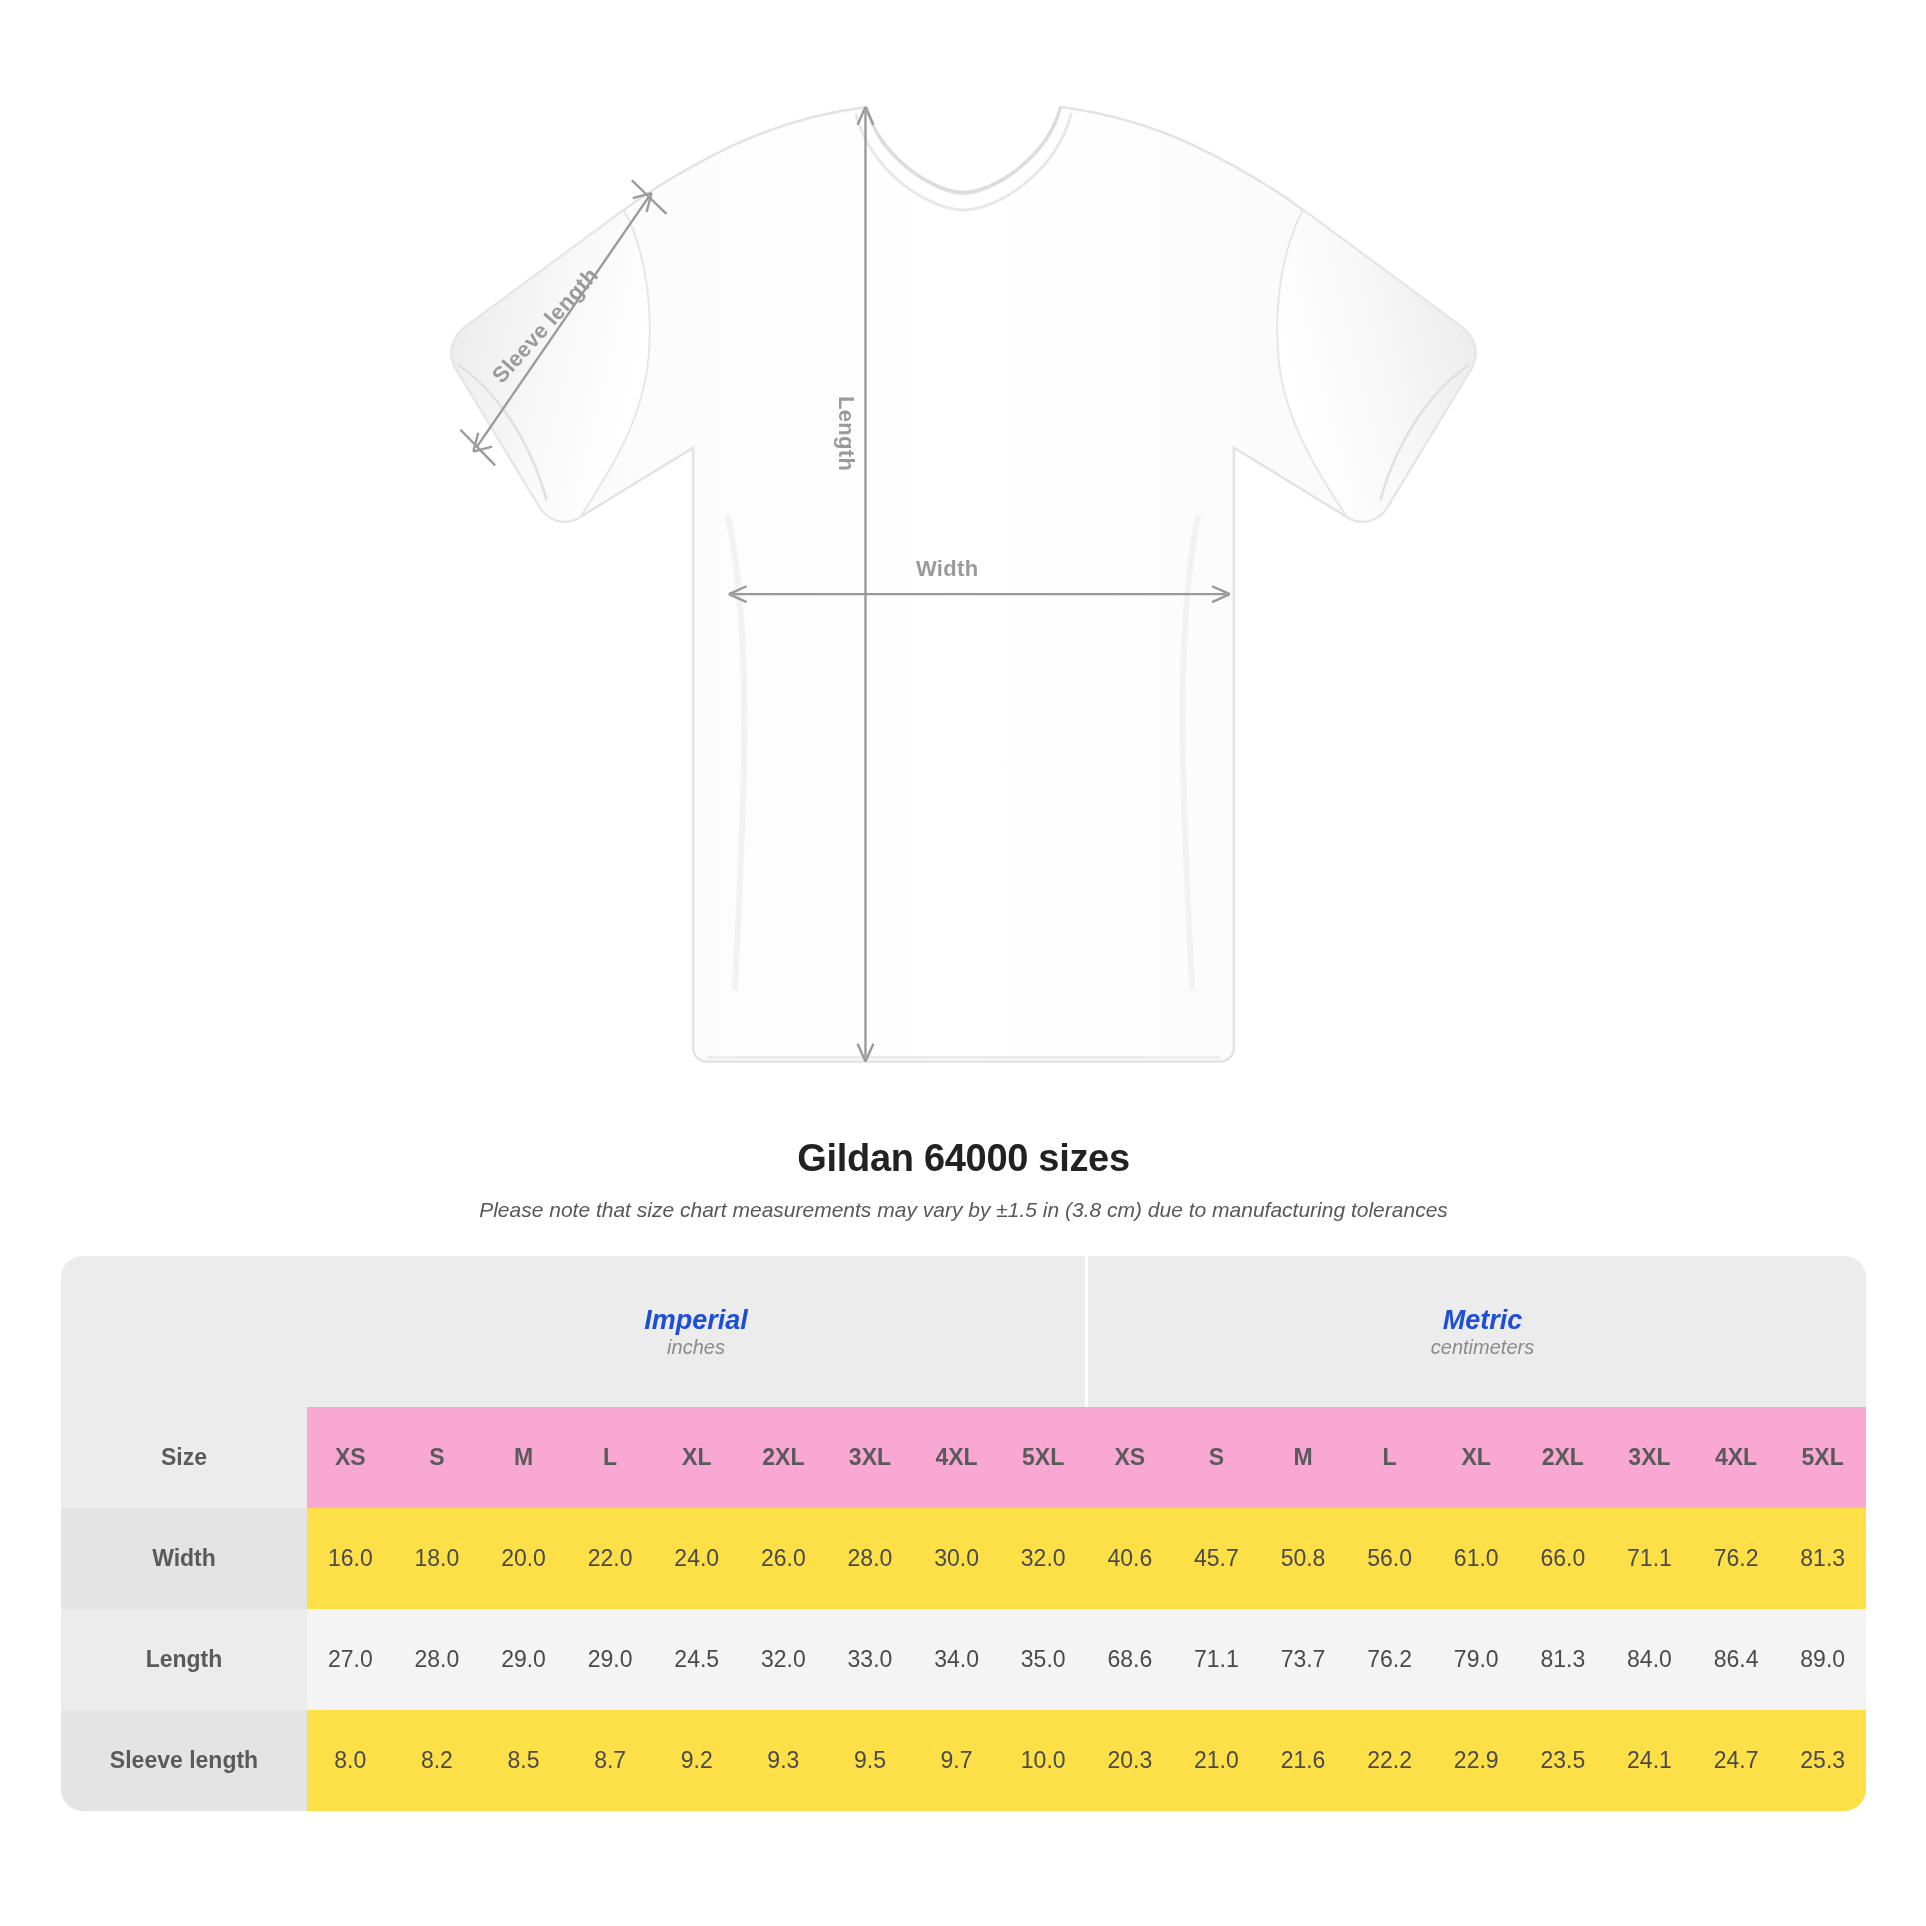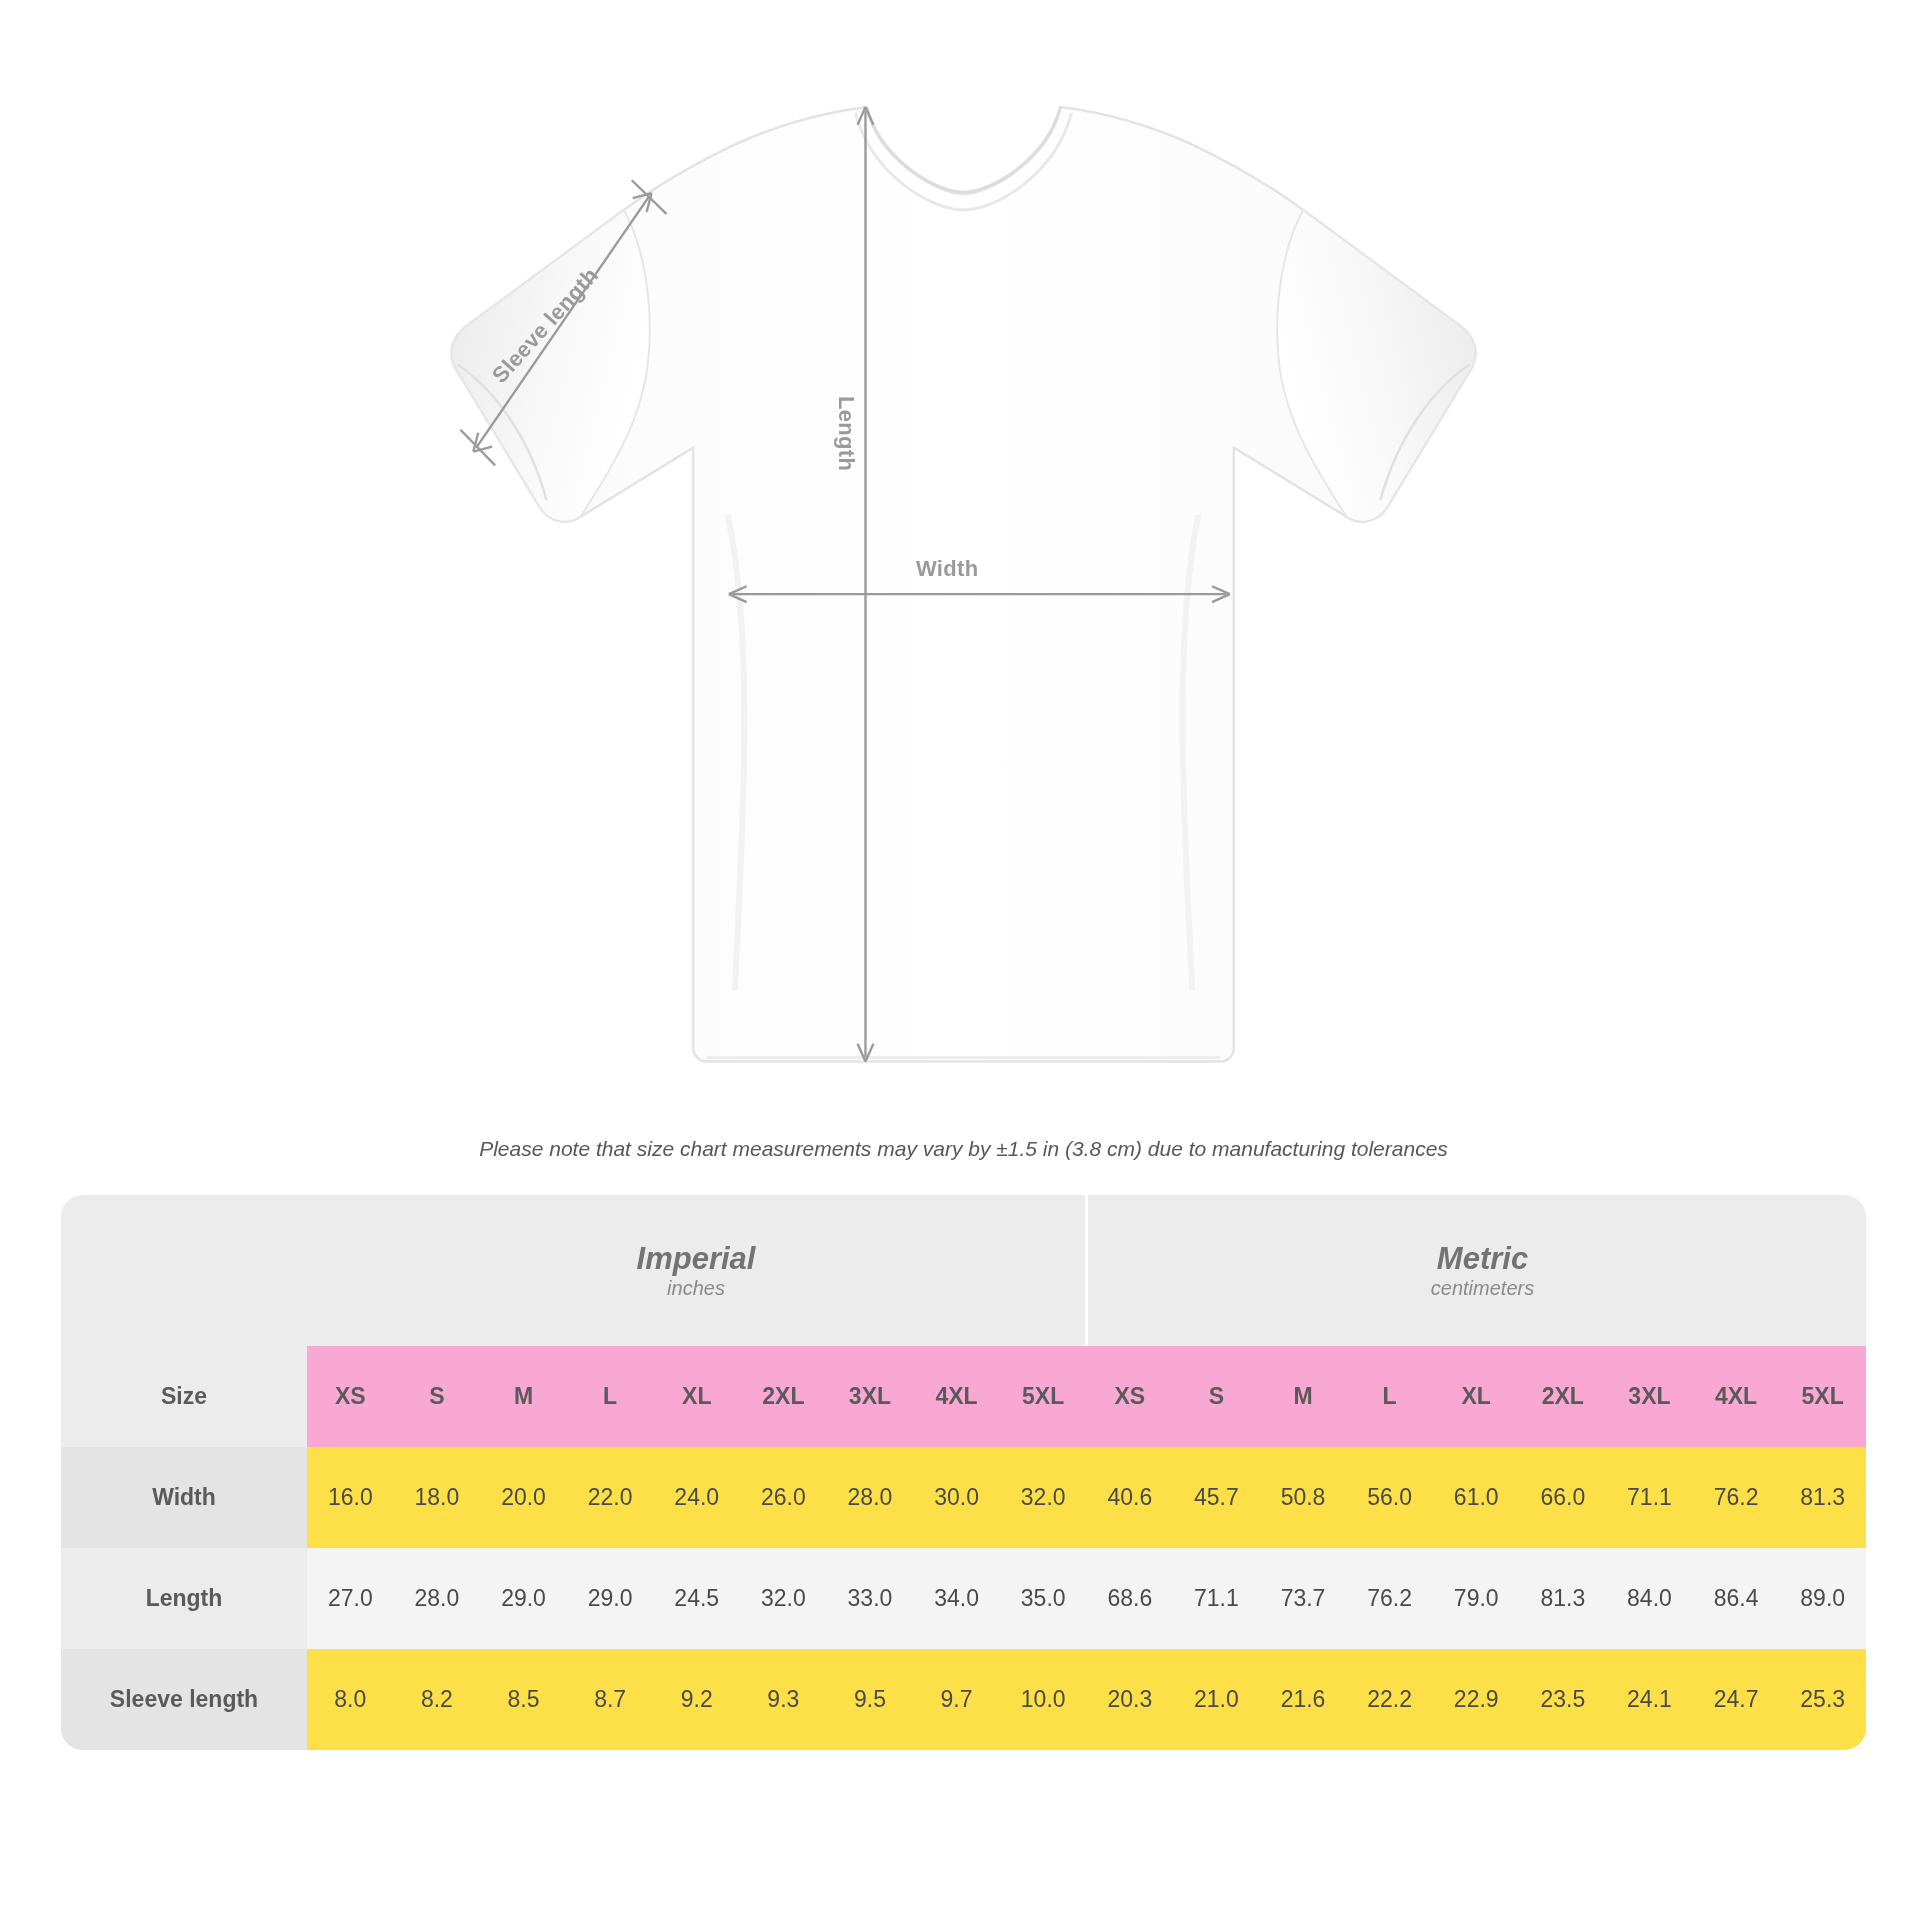"Gildan 64000 sizes" div.chart-title { html: none -> <div>Gildan 64000 sizes</div> }
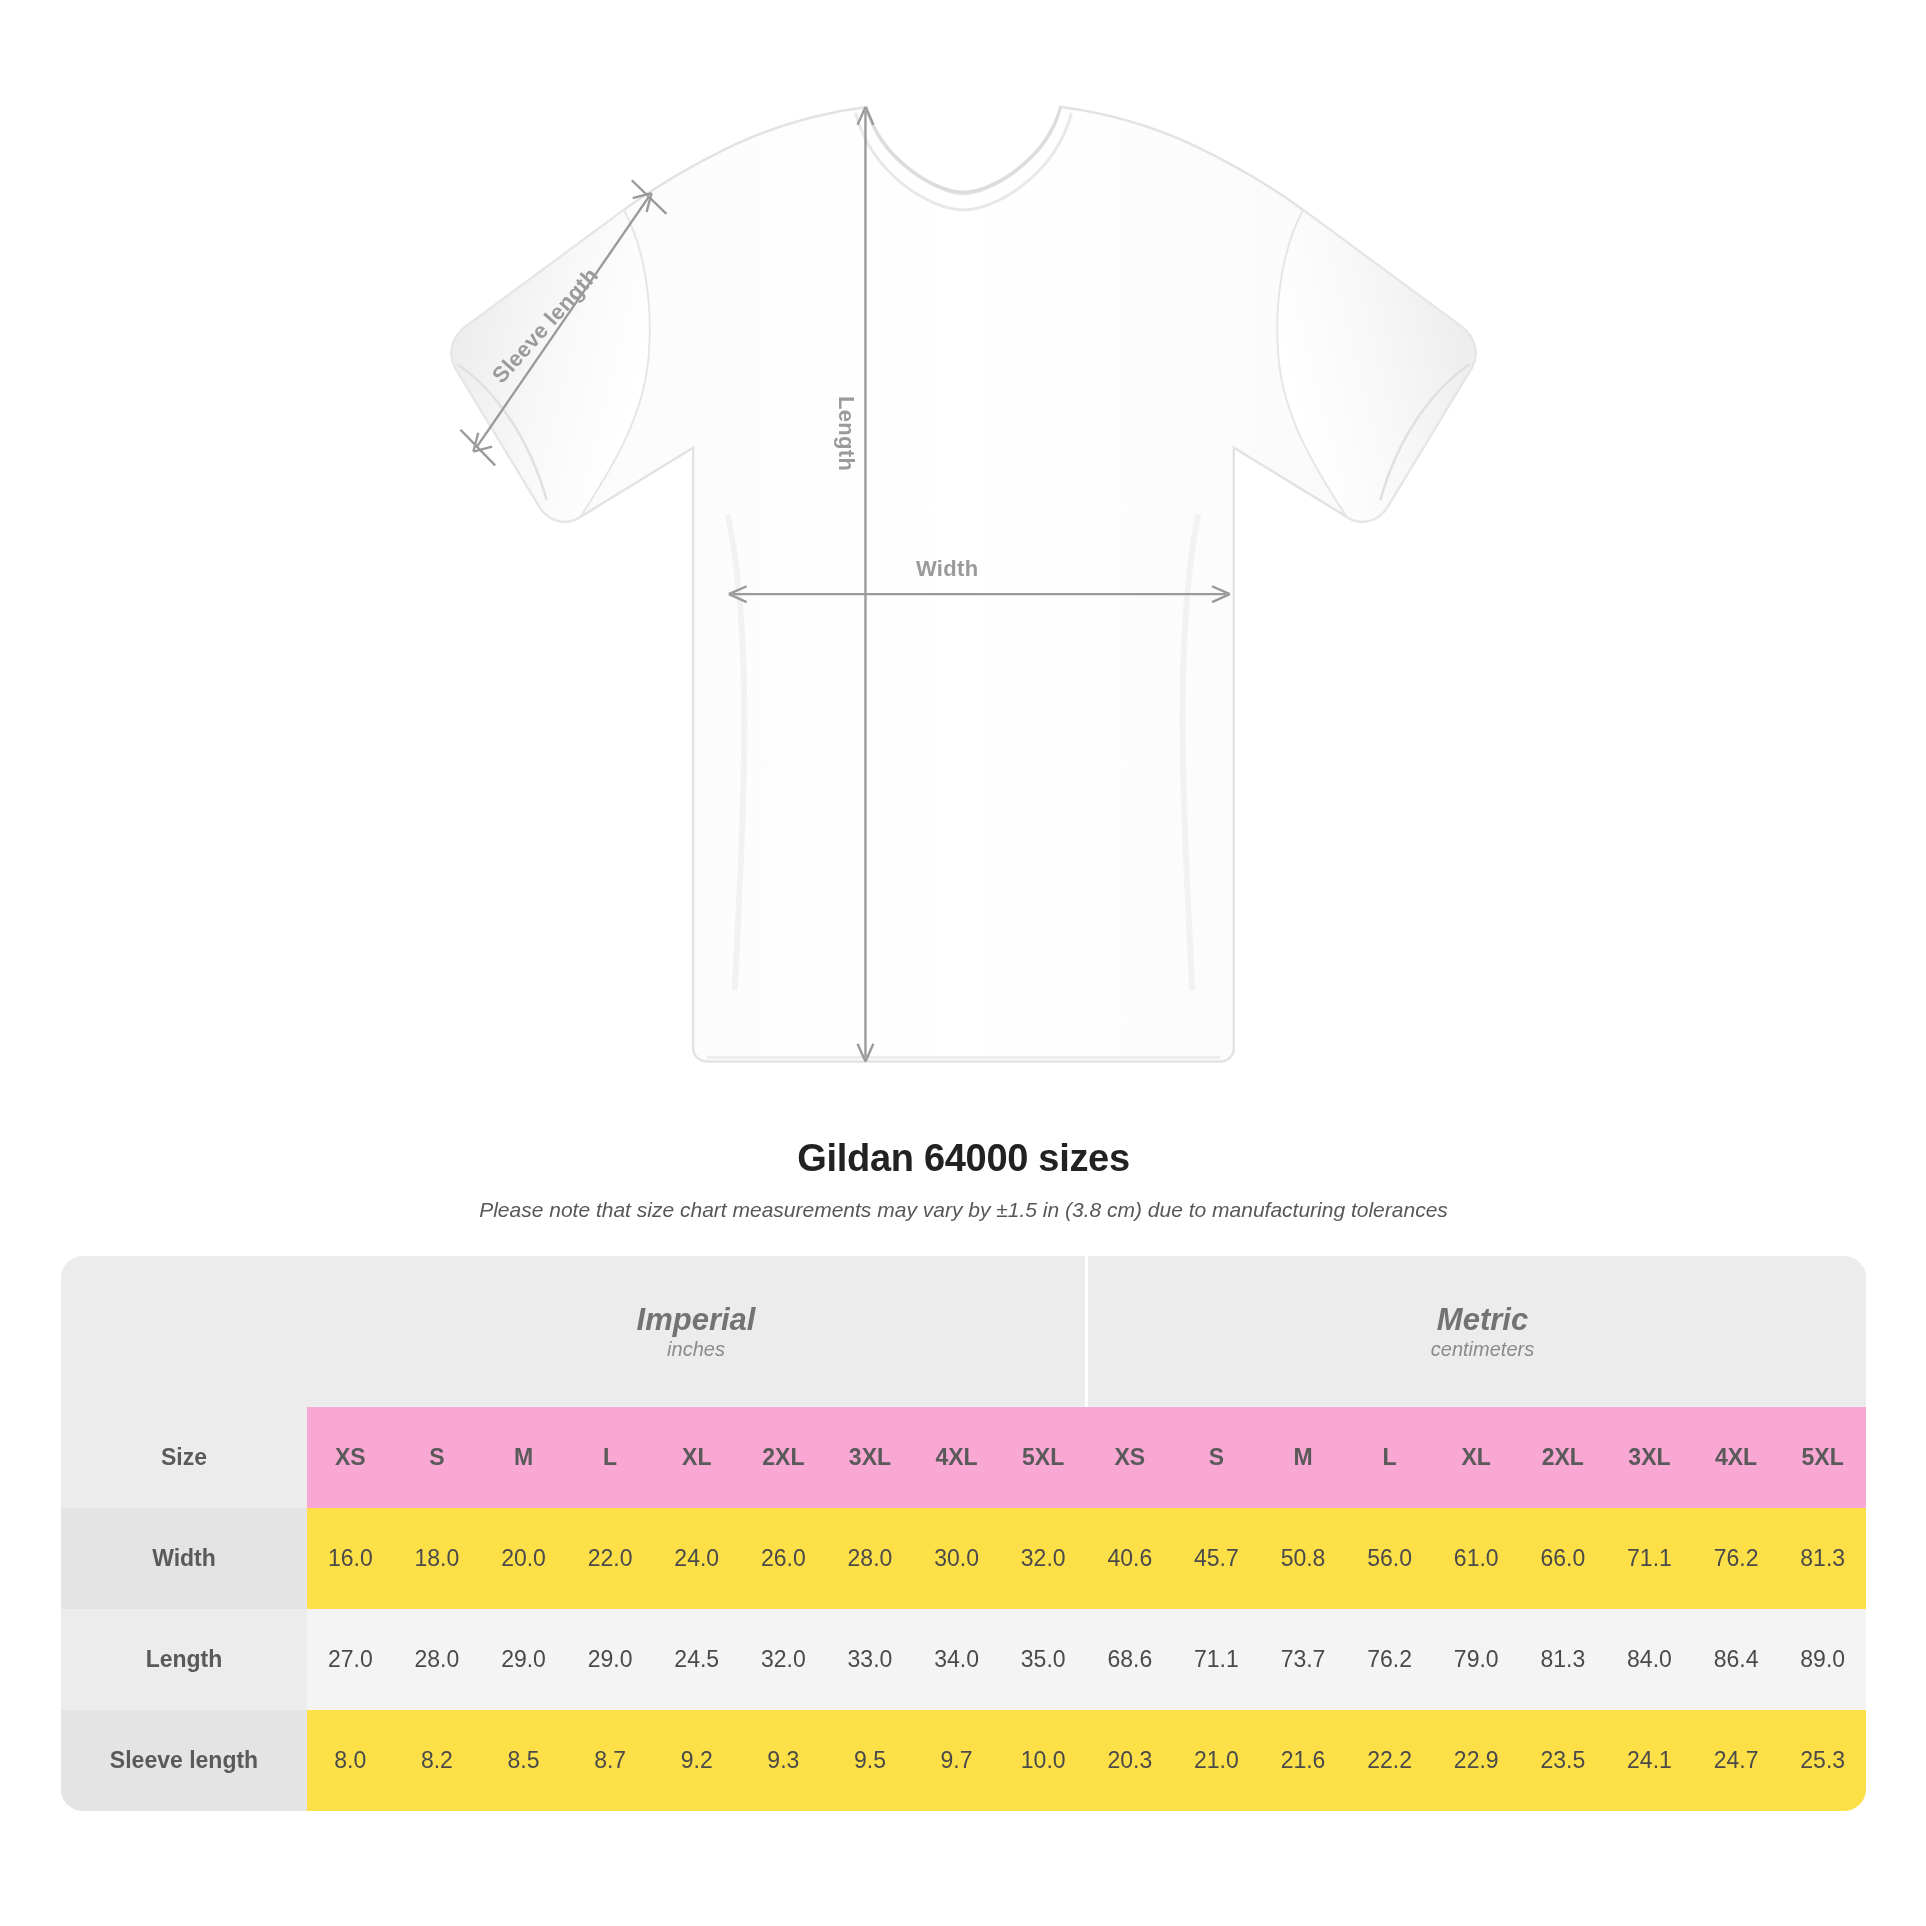"Imperial" .unit-name { color: #737373 -> #1d4ed8; font-size: 31px -> 27px }
